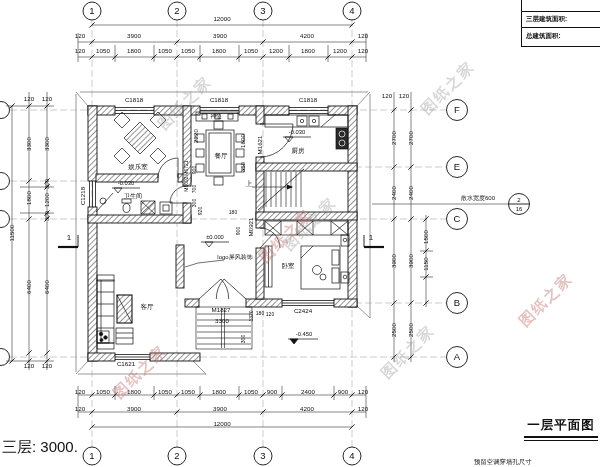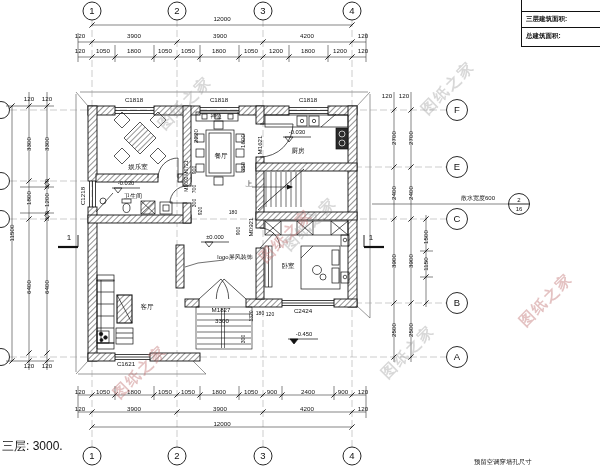"一层平面图" div.title-block { html: none -> <div> <div>一层平面图</div> <div></div> <div></div> </div> }
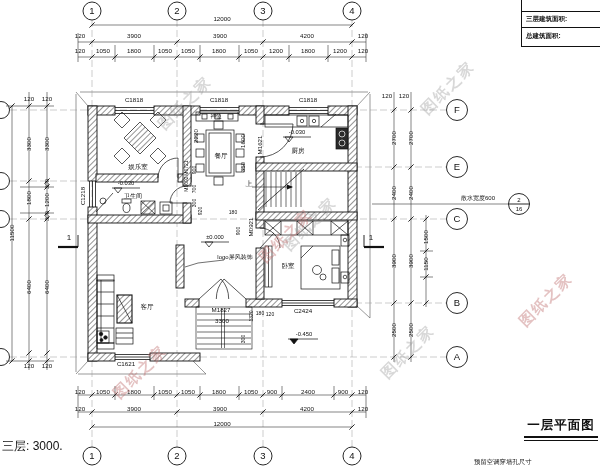"三层: 3000." .note-bl { font-size: 12px -> 15px }
